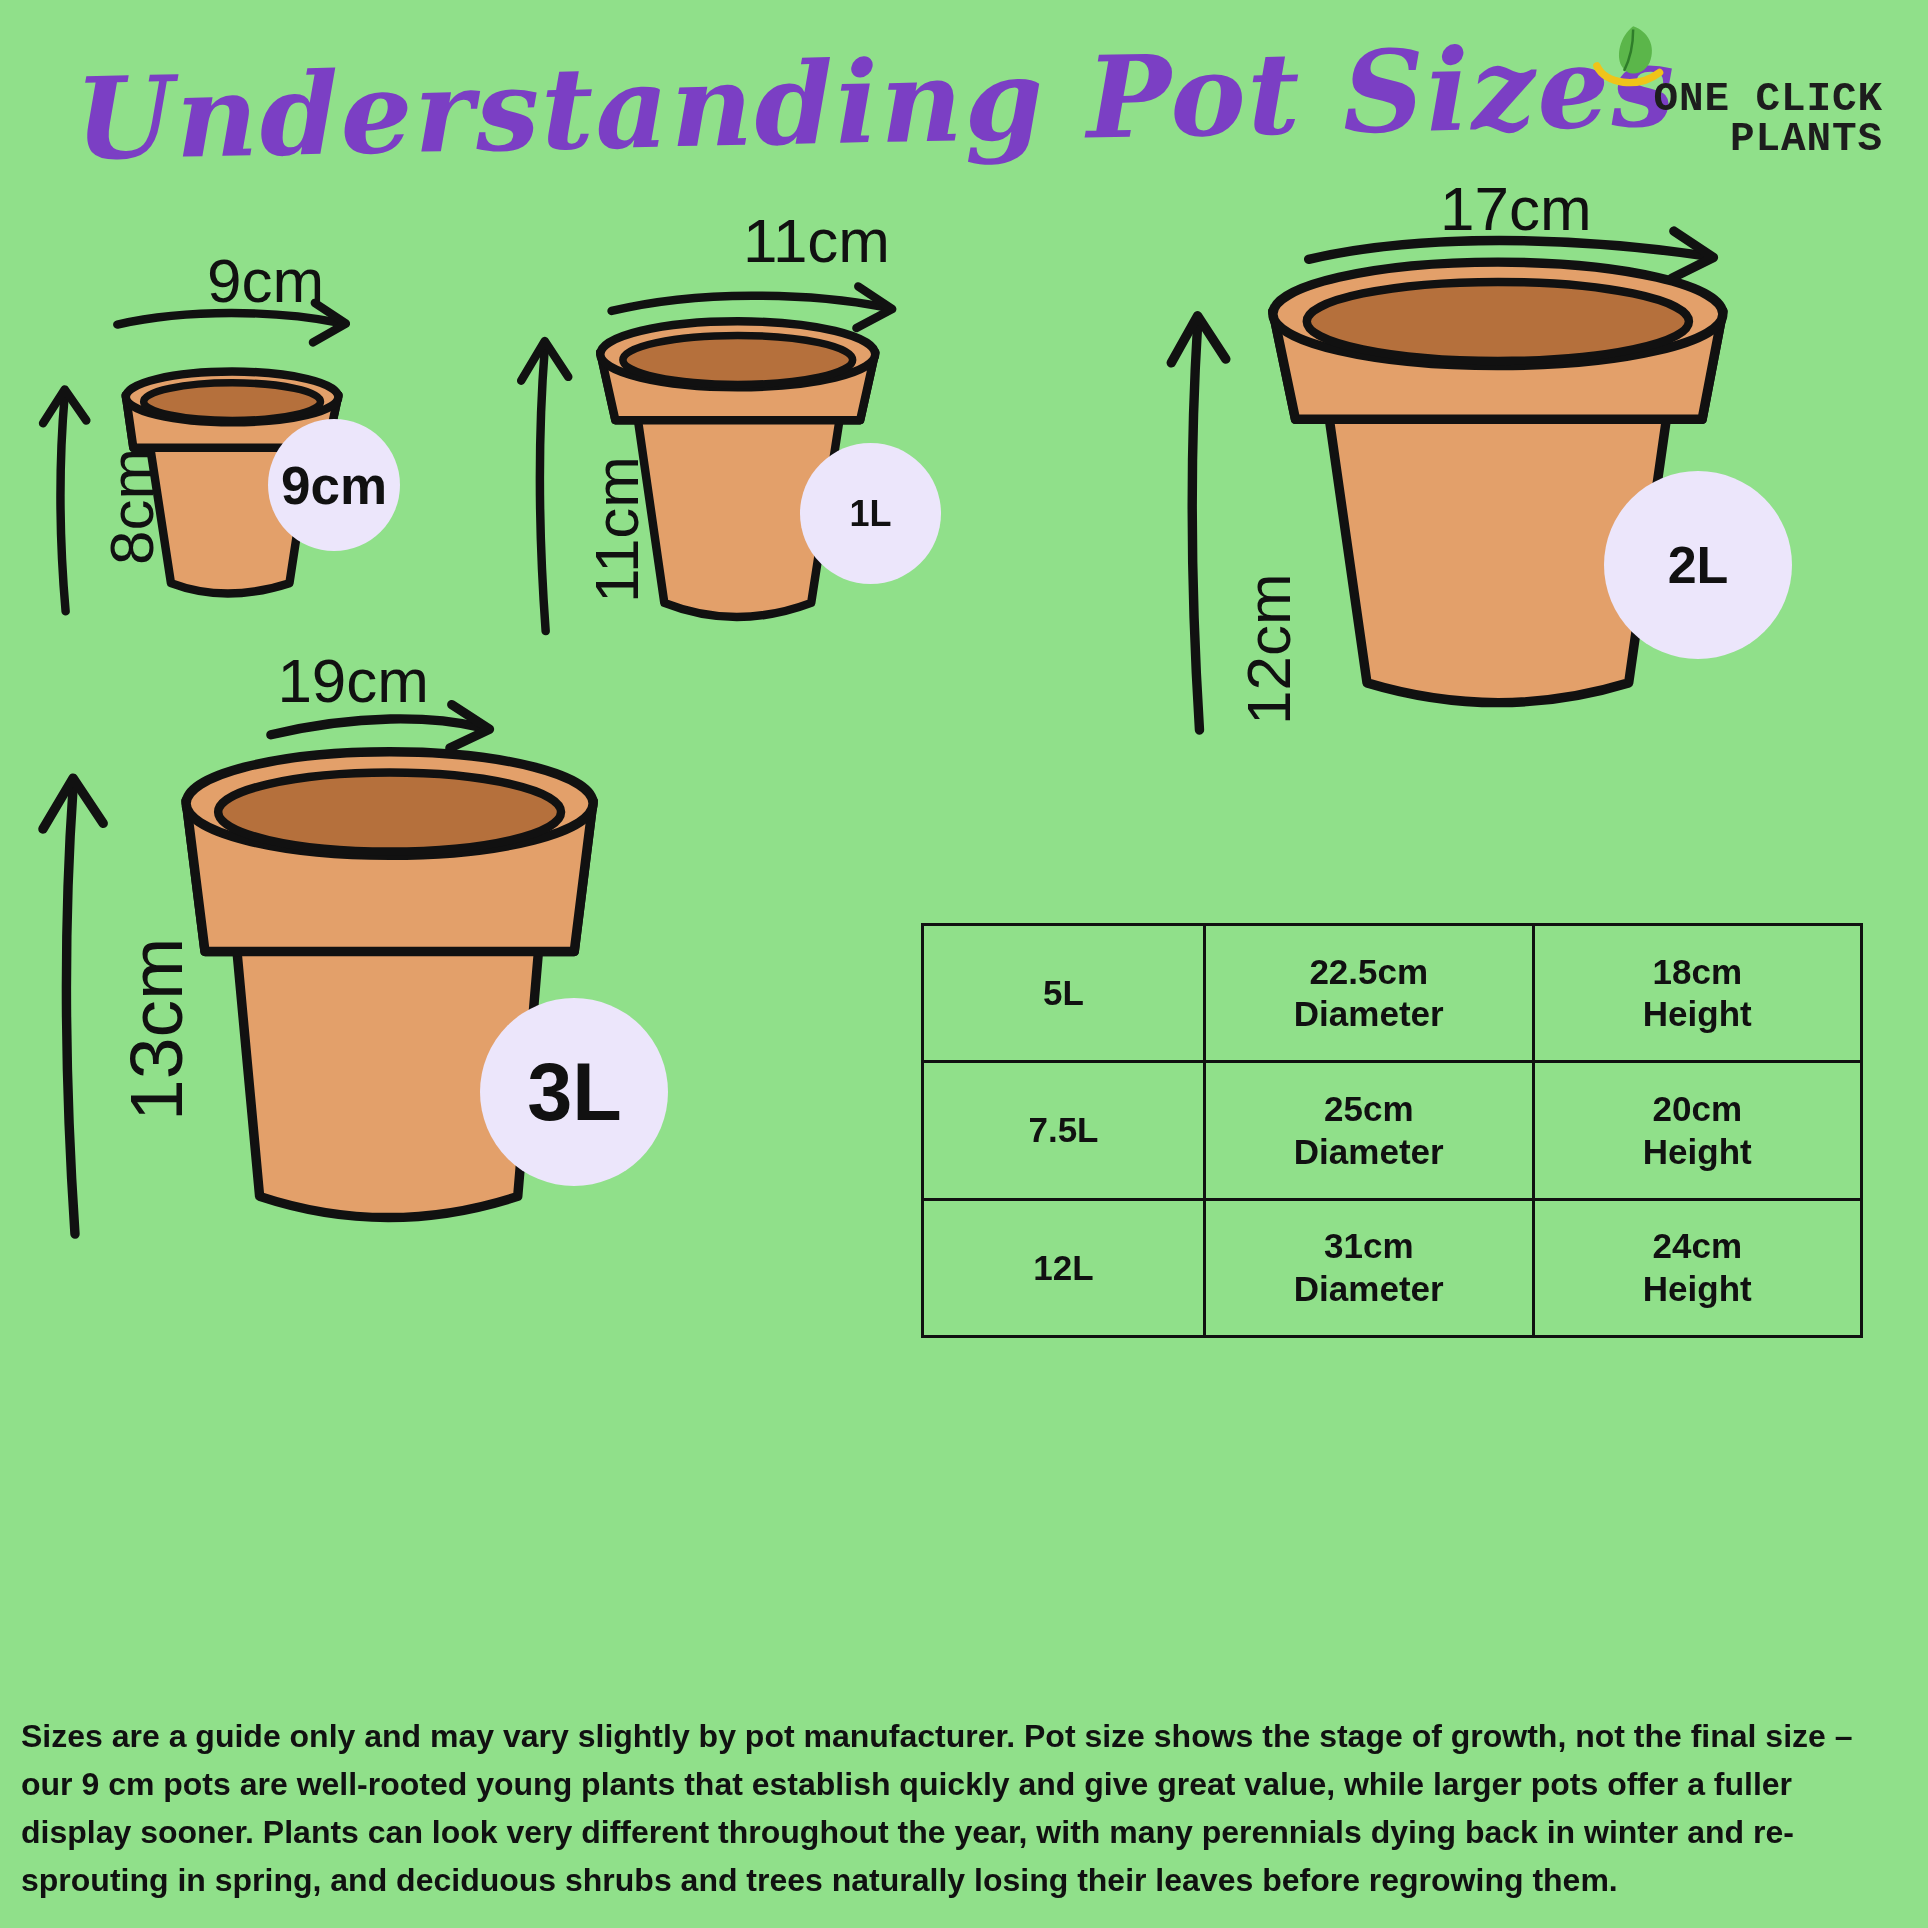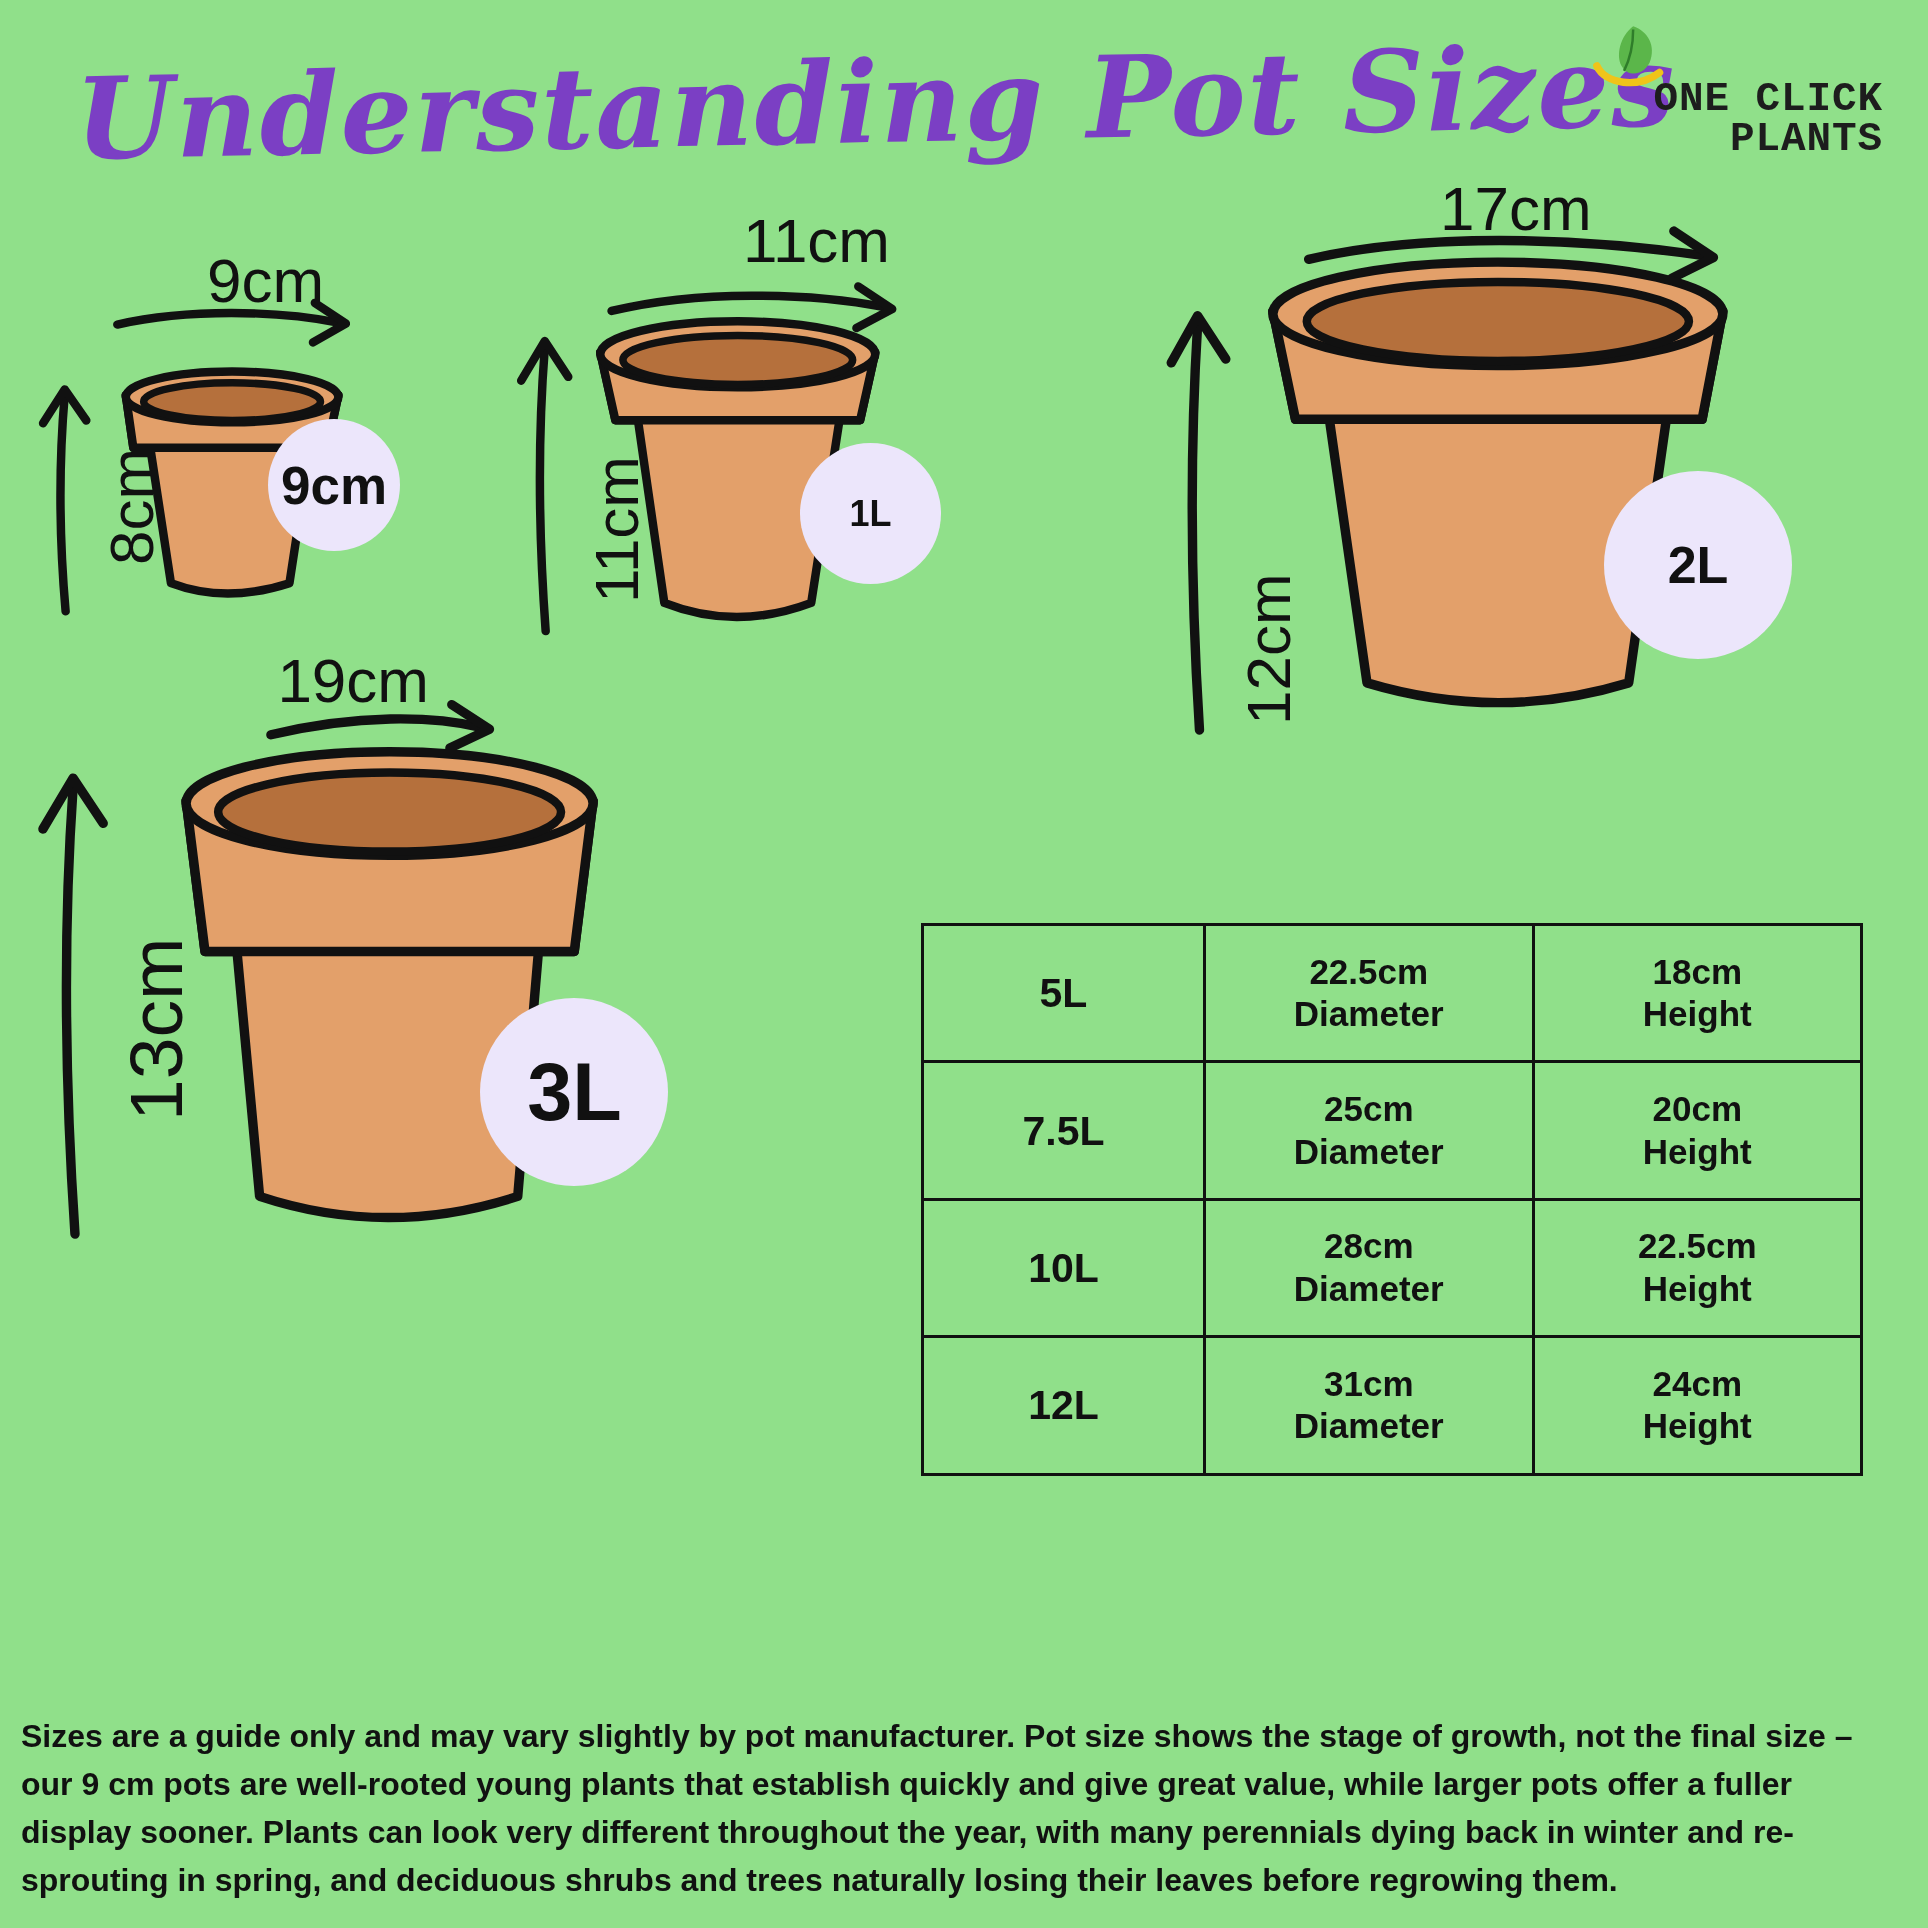"5L" #size-table td.vol { font-size: 41px -> 35px }
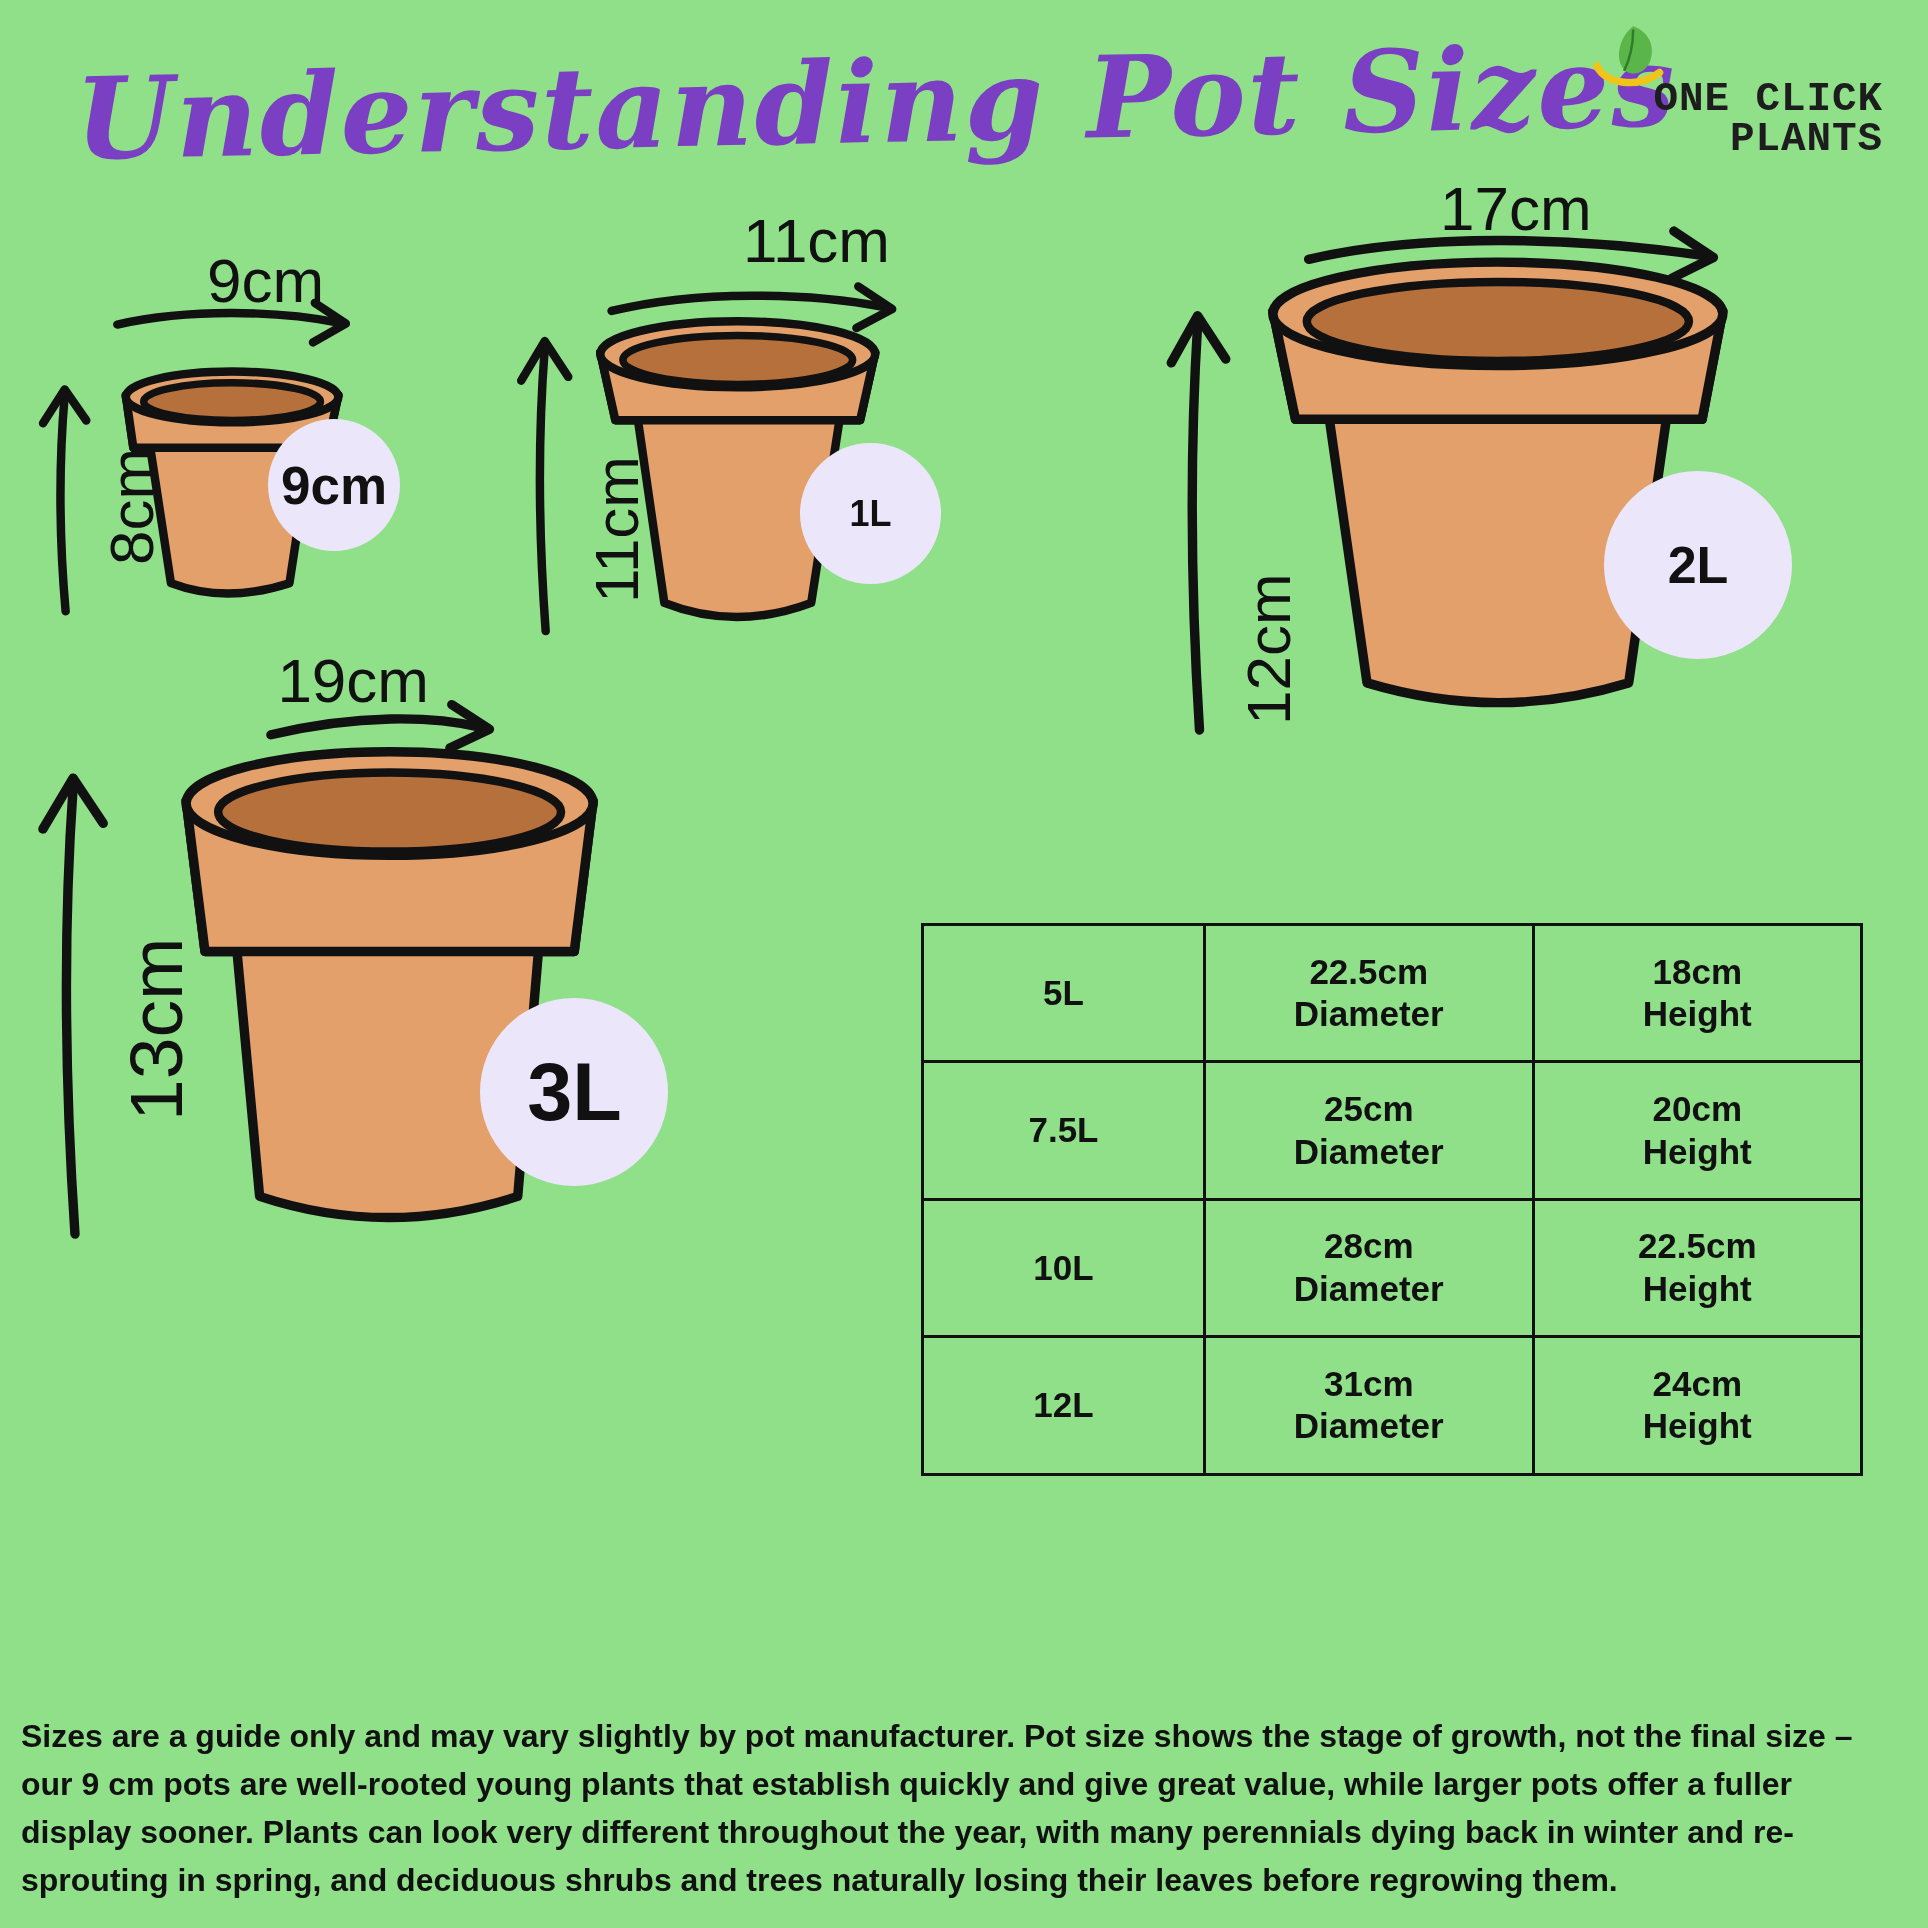"10L" tr { html: <tr> <td>10L</td> <td>28cm Diameter</td> <td>22.5cm Height</td> </tr> -> none }
